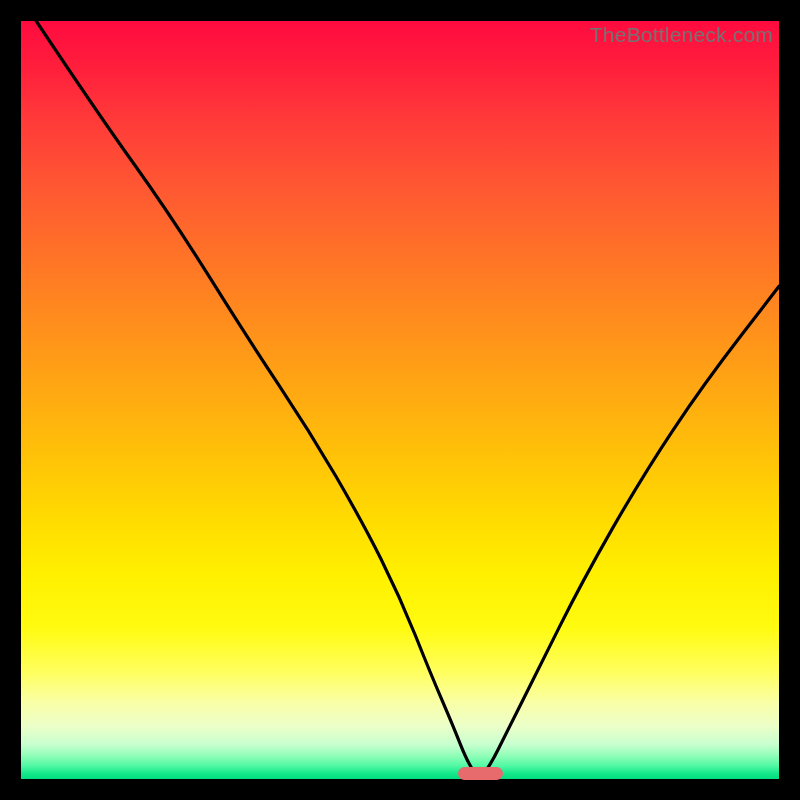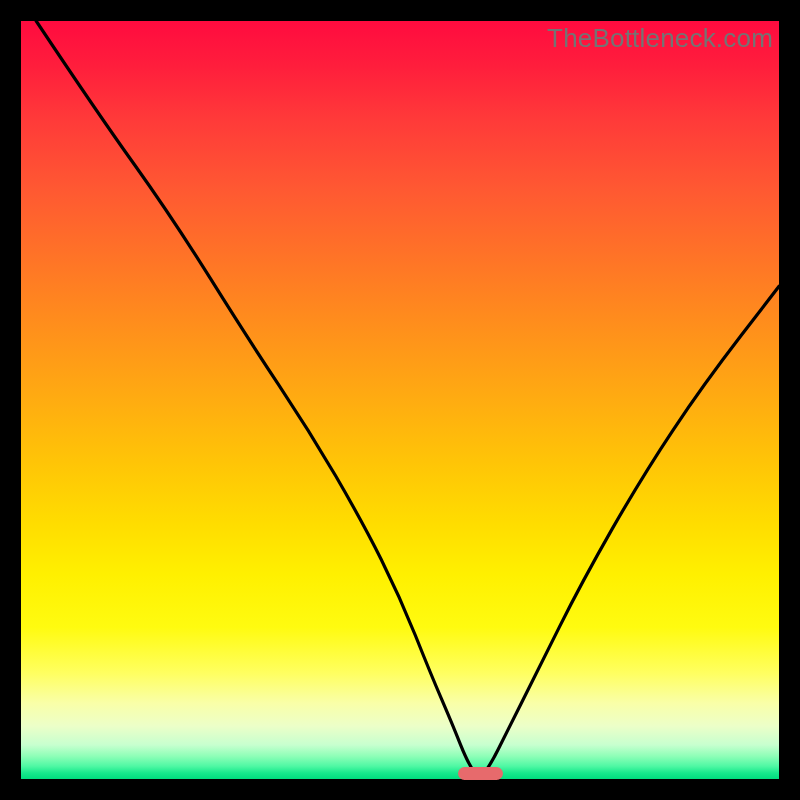"TheBottleneck.com" .watermark { font-size: 26px -> 21px }
